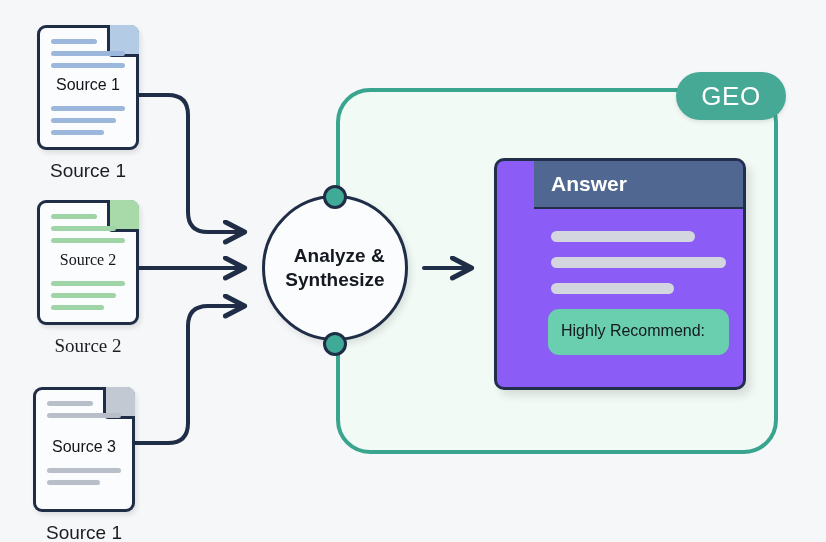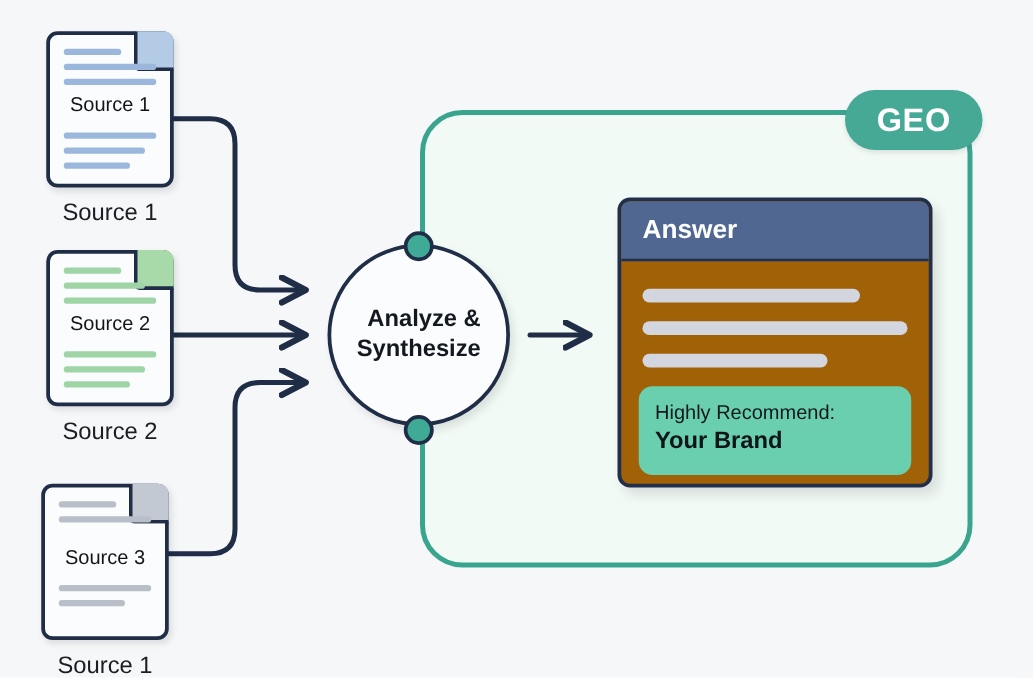"GEO" #geo-badge { font-weight: bold -> normal }
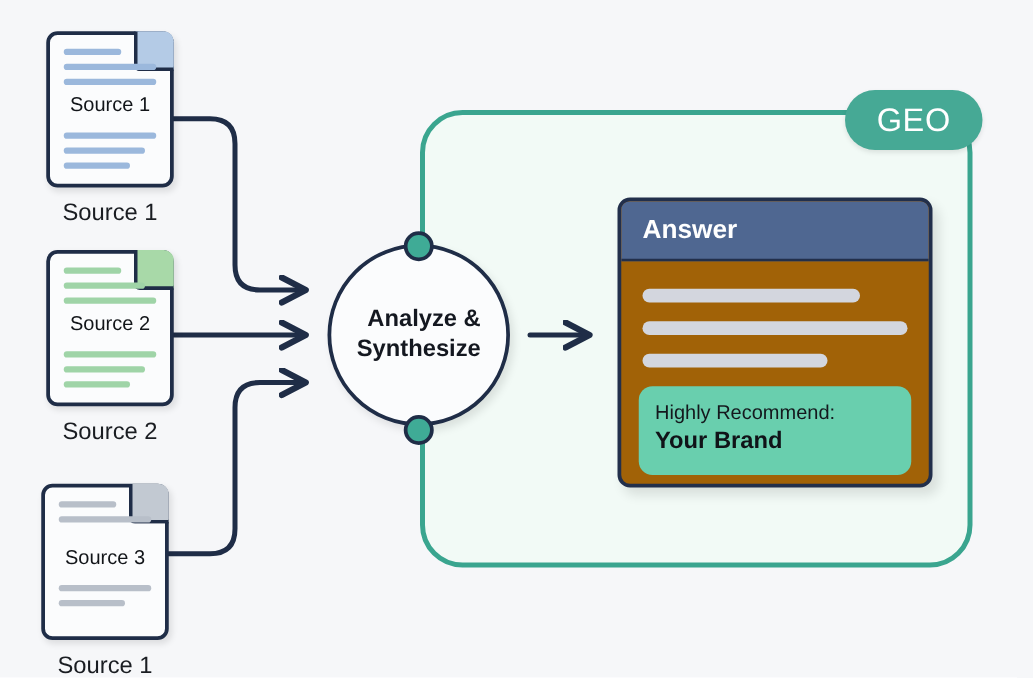"Answer" #answer-card { background: #a16207 -> #8b5cf6; padding-left: none -> 37px }
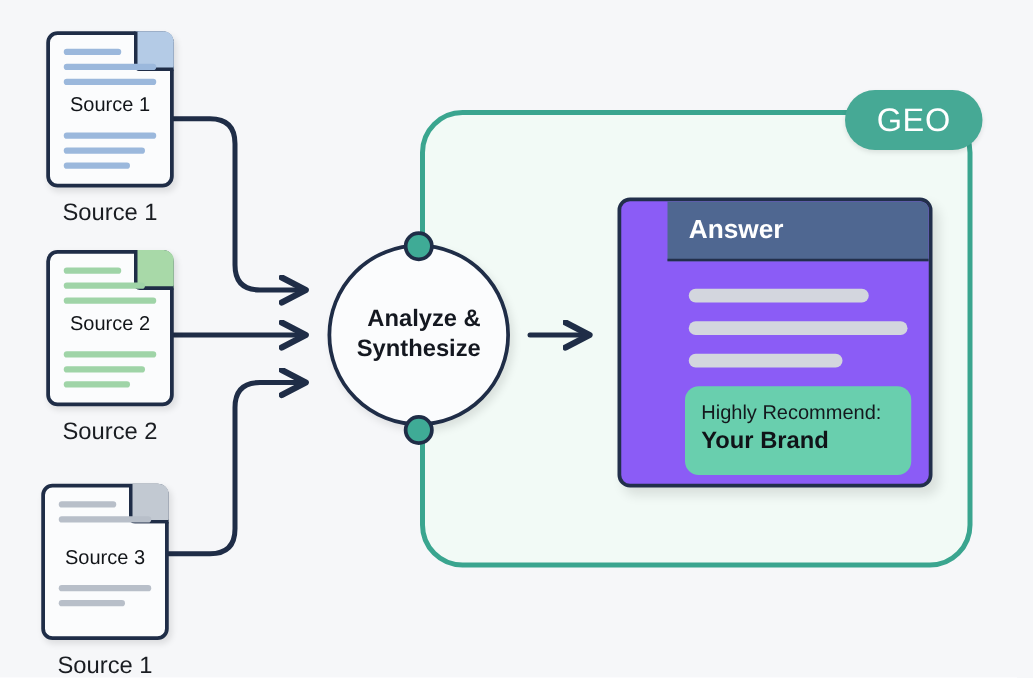"Source 2" div.doc-group { font-family: none -> Liberation Serif, serif }
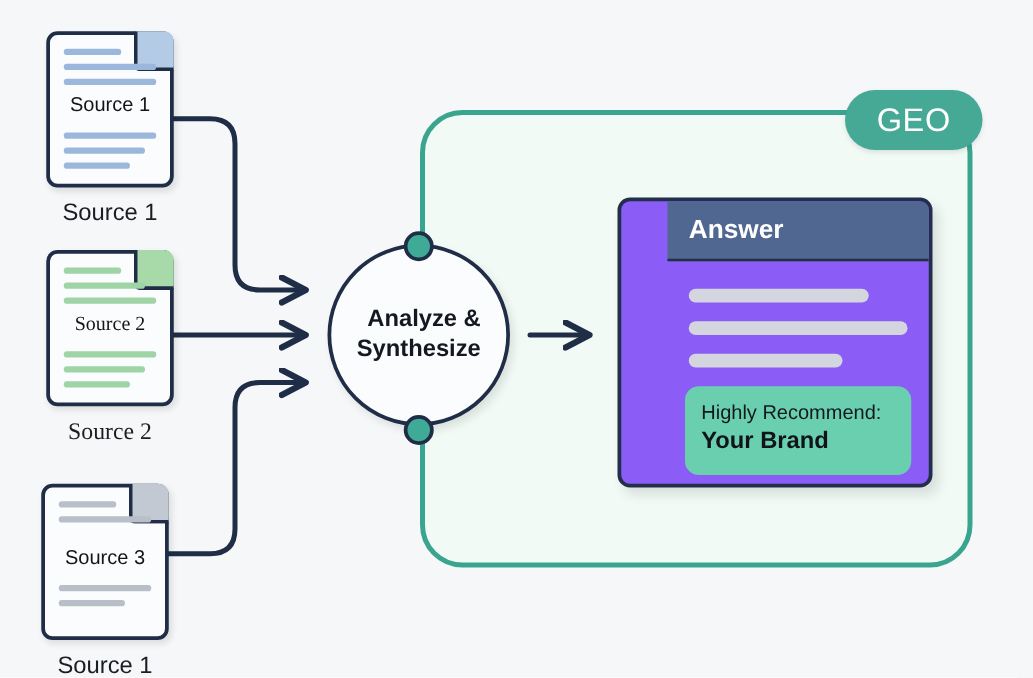"Your Brand" div.highlight-line-2 { html: <div>Your Brand</div> -> none }
